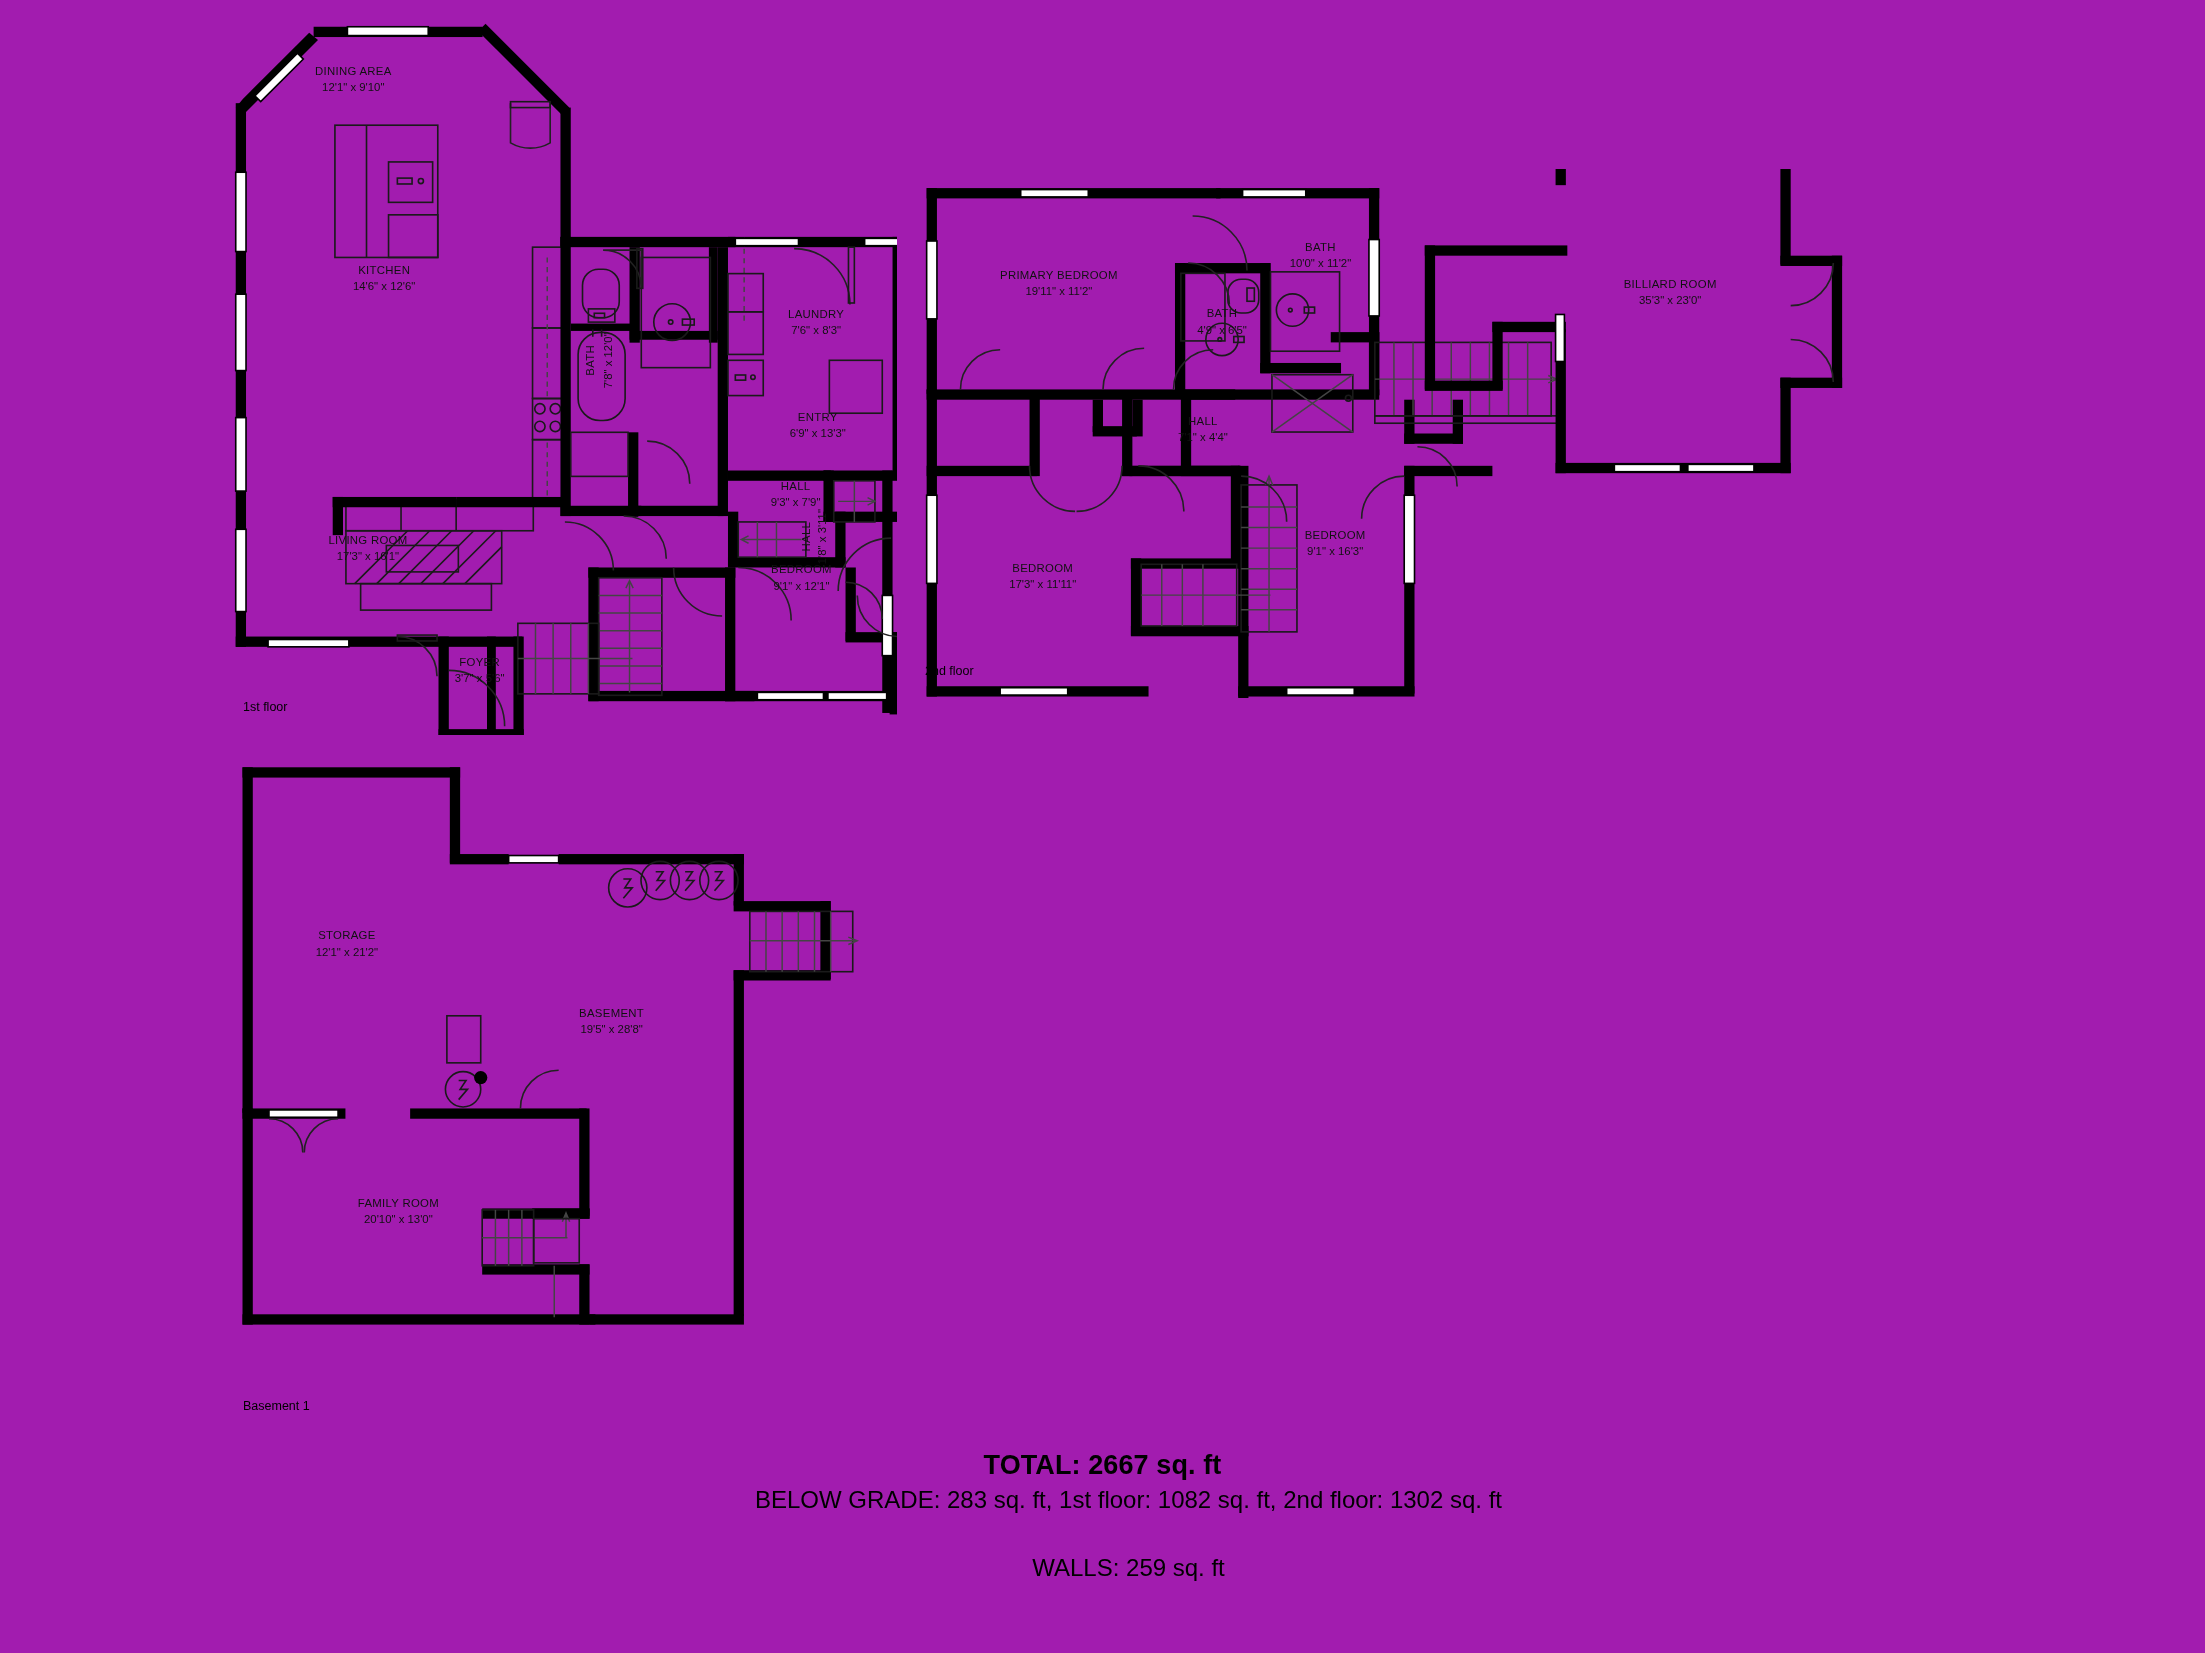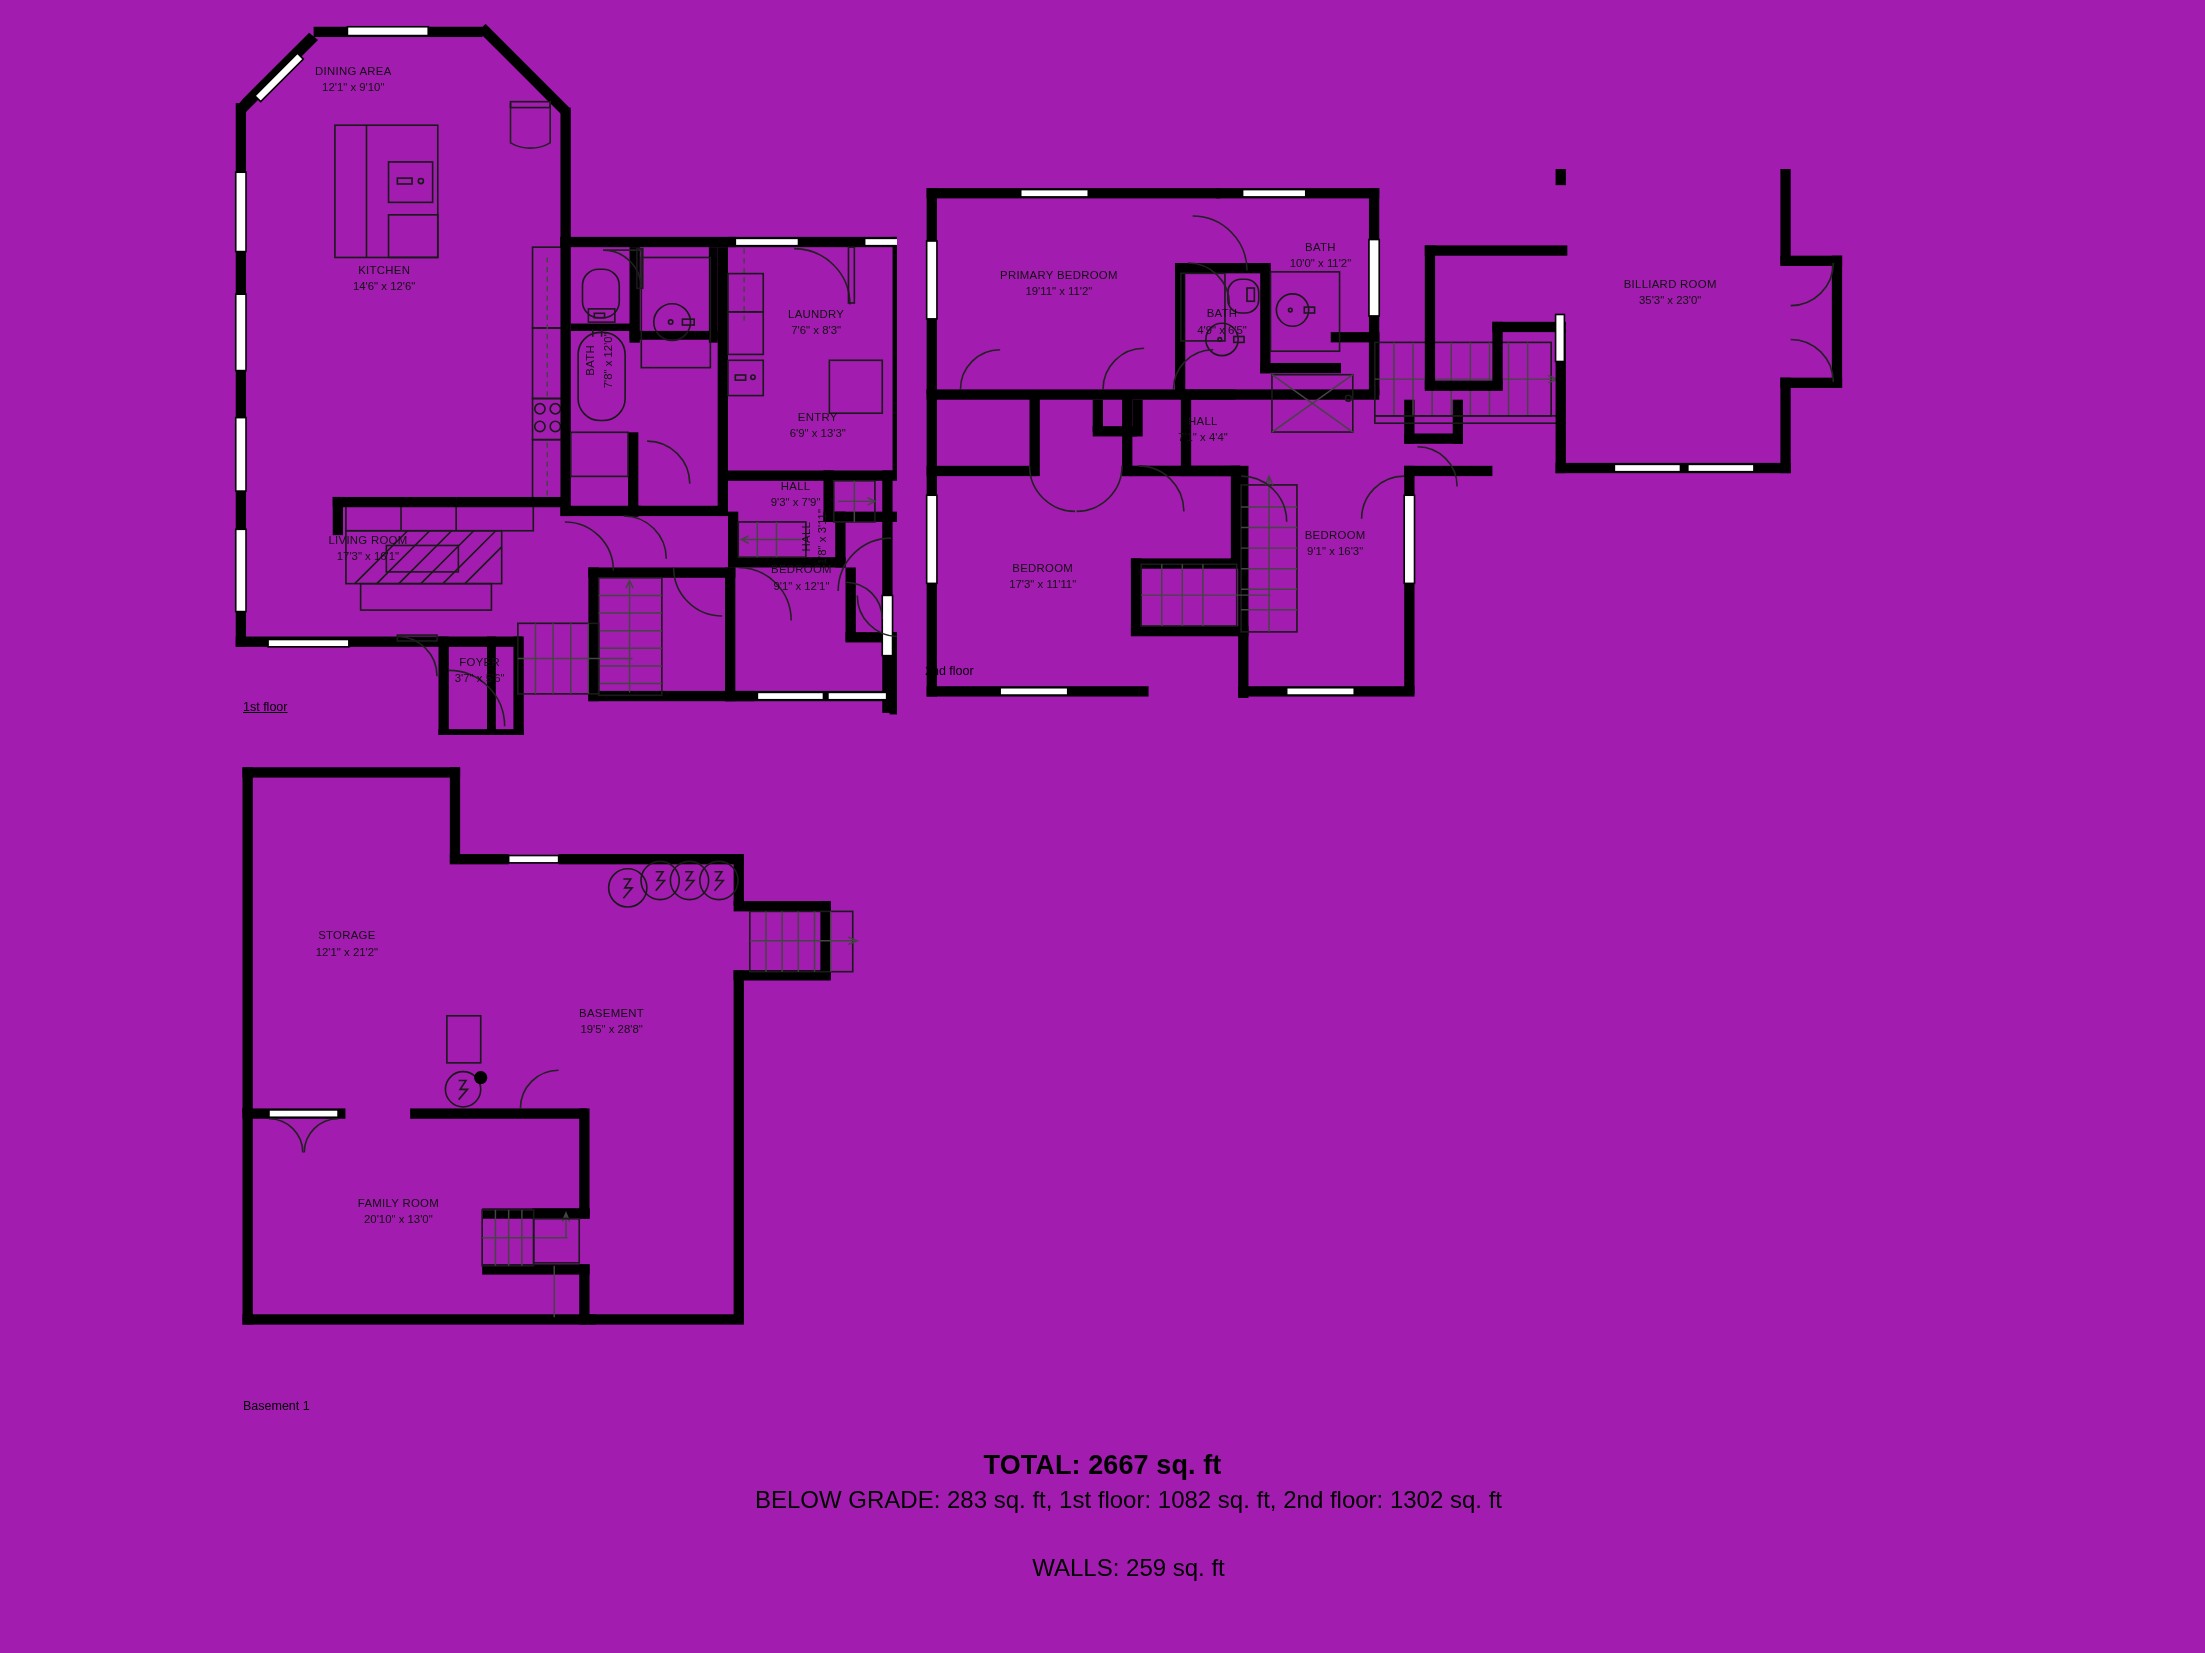"1st floor" div.floorlabel { text-decoration: underline -> none }
